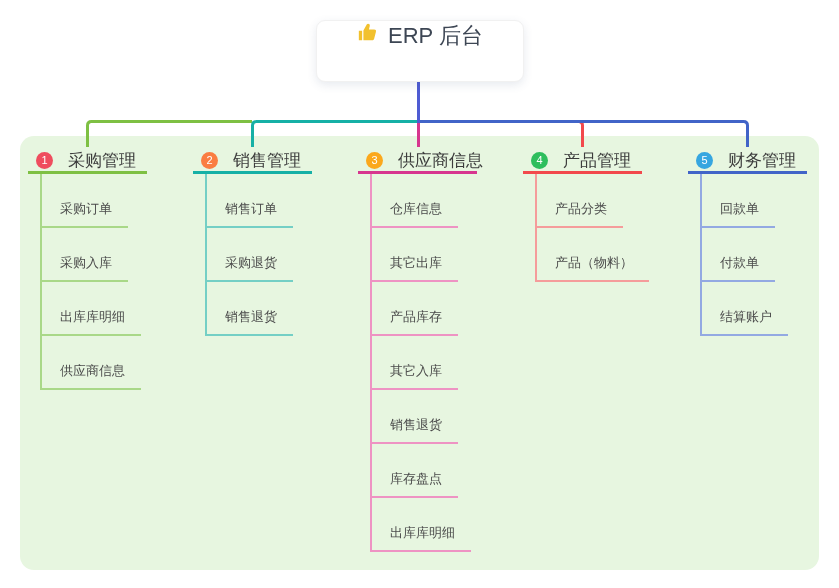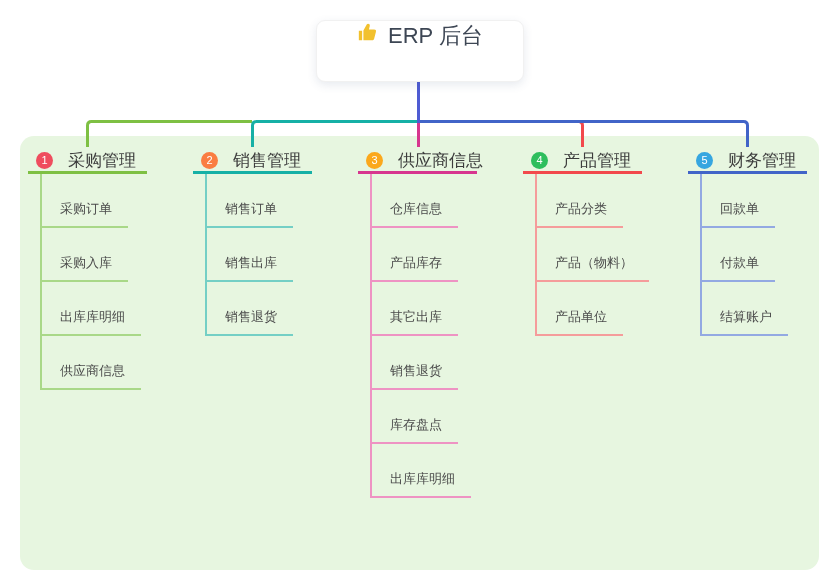"销售出库" div.child { text: 销售出库 -> 采购退货 }
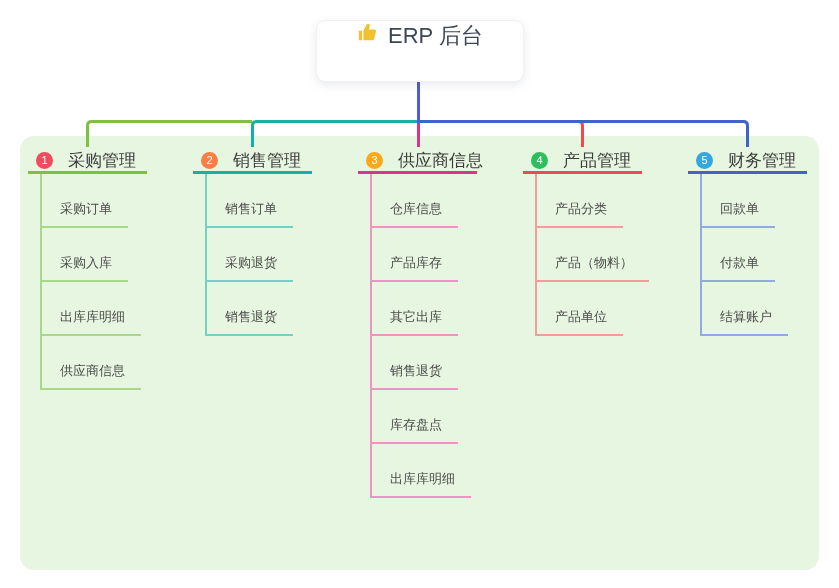"产品库存" div.child { order: before "其它出库" -> after "其它出库" }
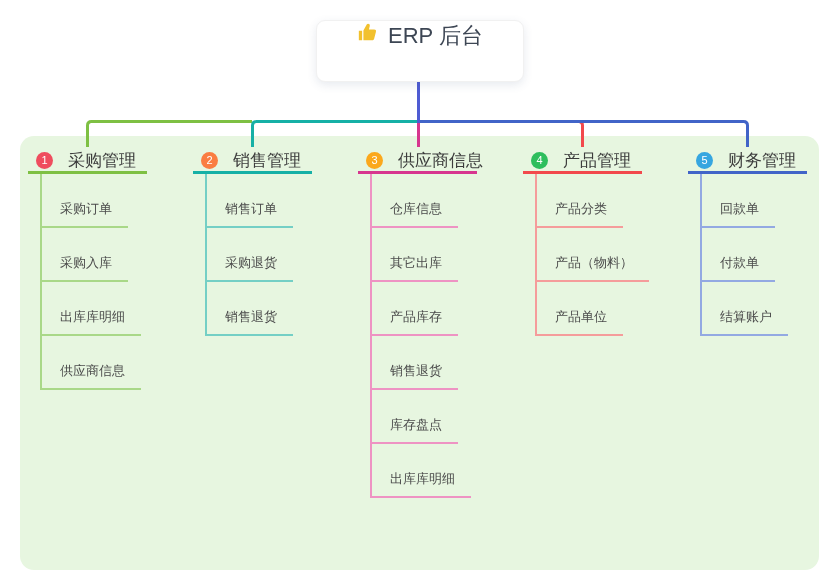"产品单位" div.child { html: <div>产品单位</div> -> none }
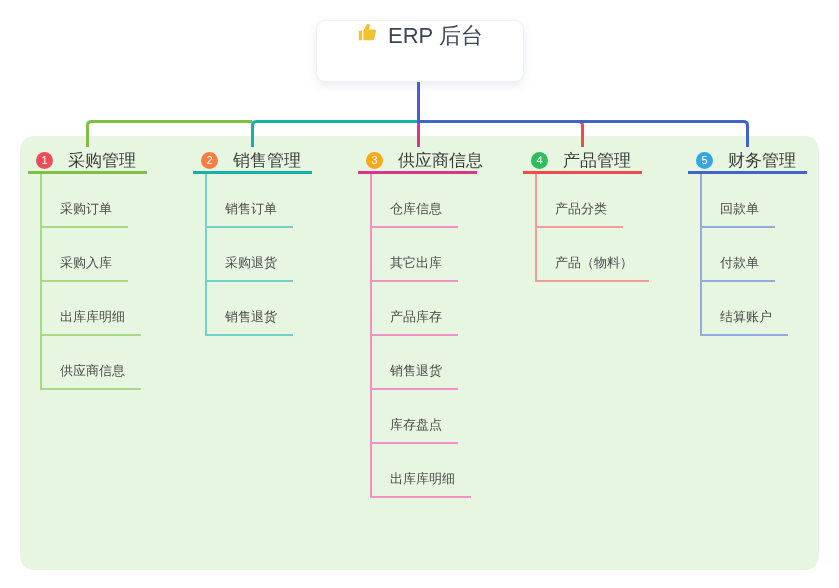"其它入库" div.child { html: none -> <div>其它入库</div> }
